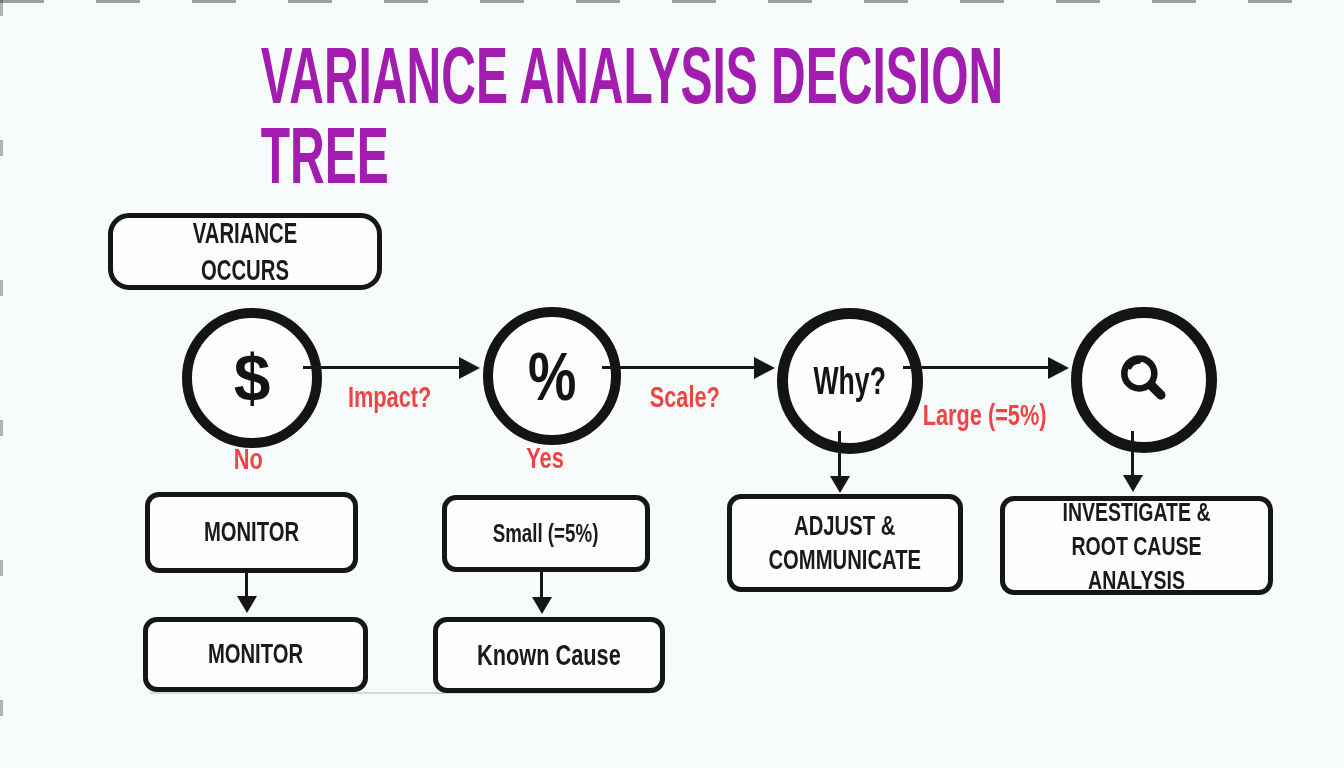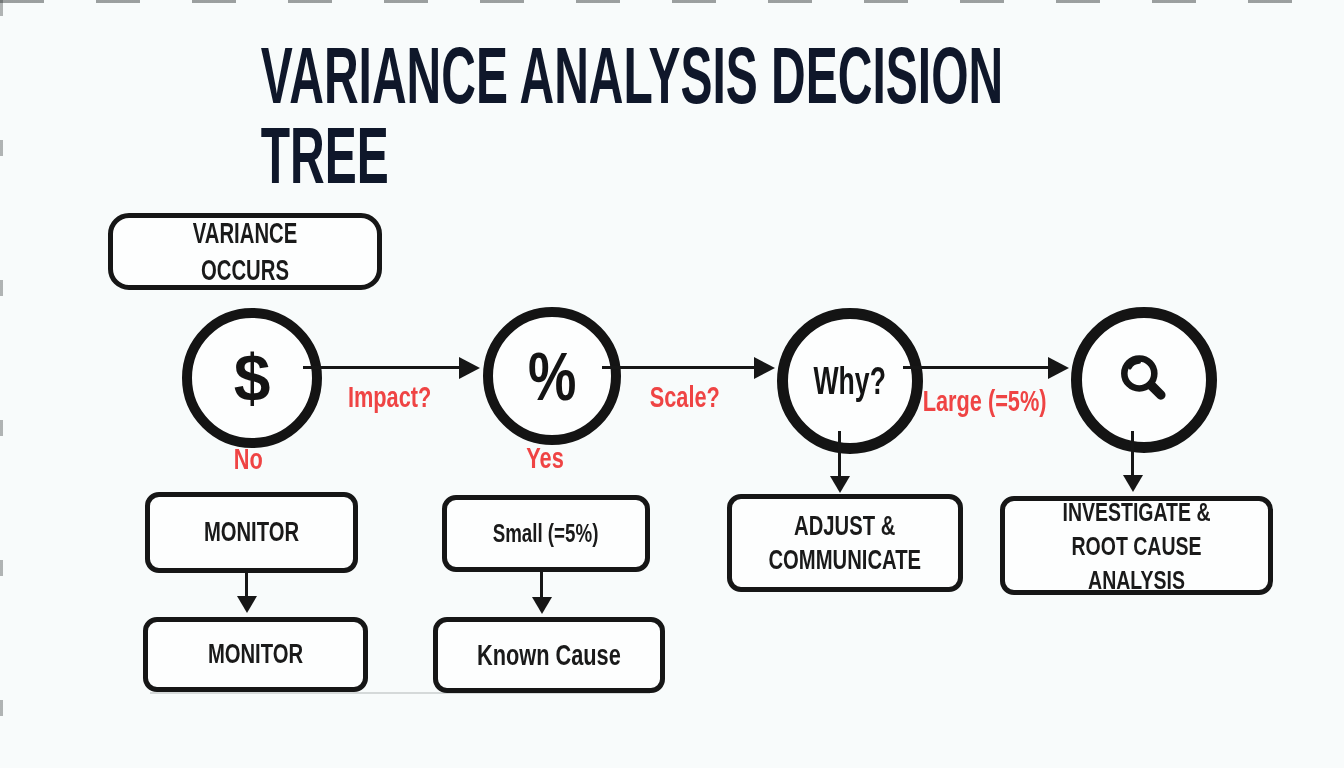"VARIANCE ANALYSIS DECISION TREE" .title { color: #0f172a -> #a21caf }
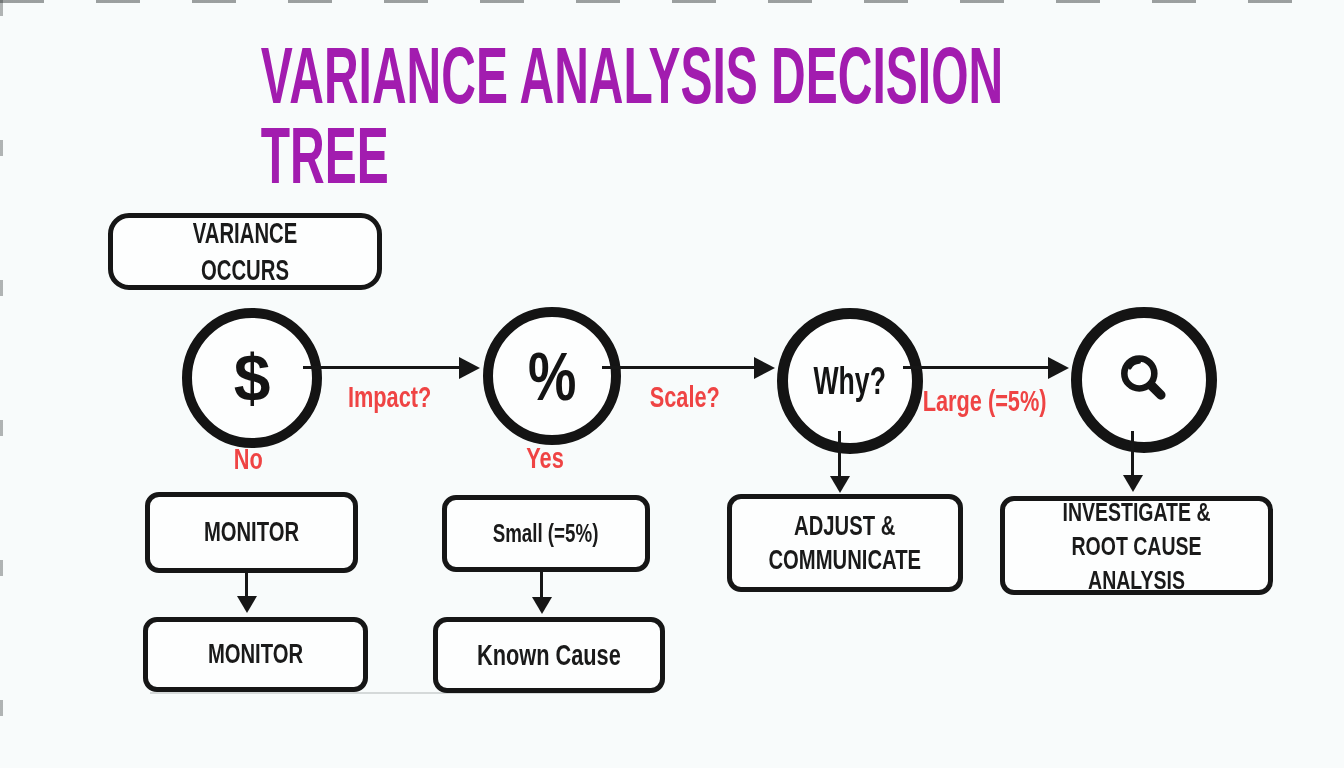"Large (=5%)" div.elabel { top: 386px -> 400px }
